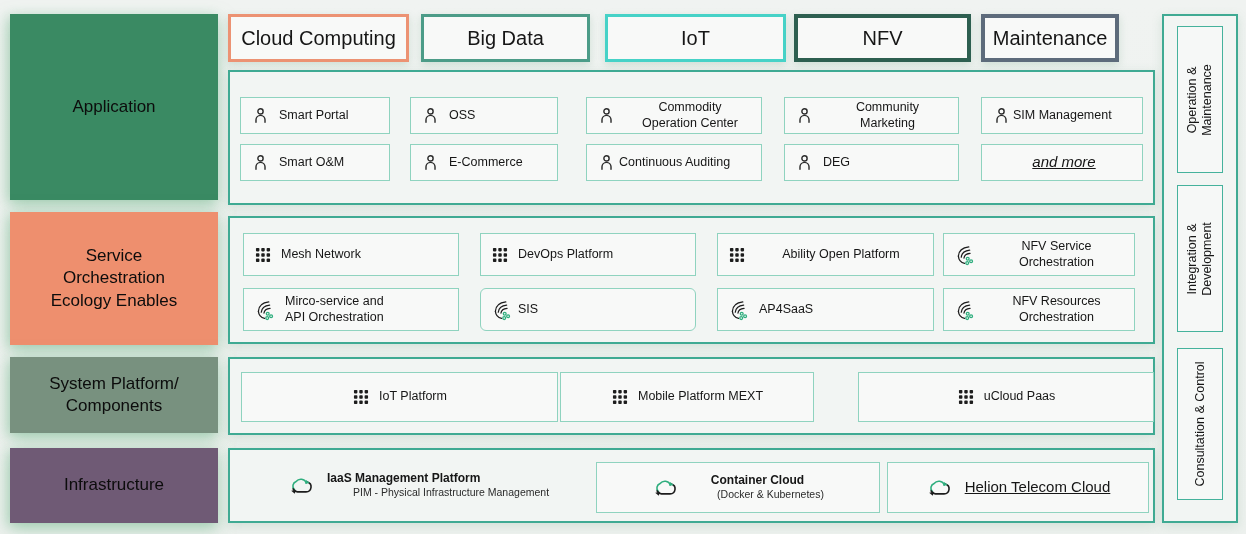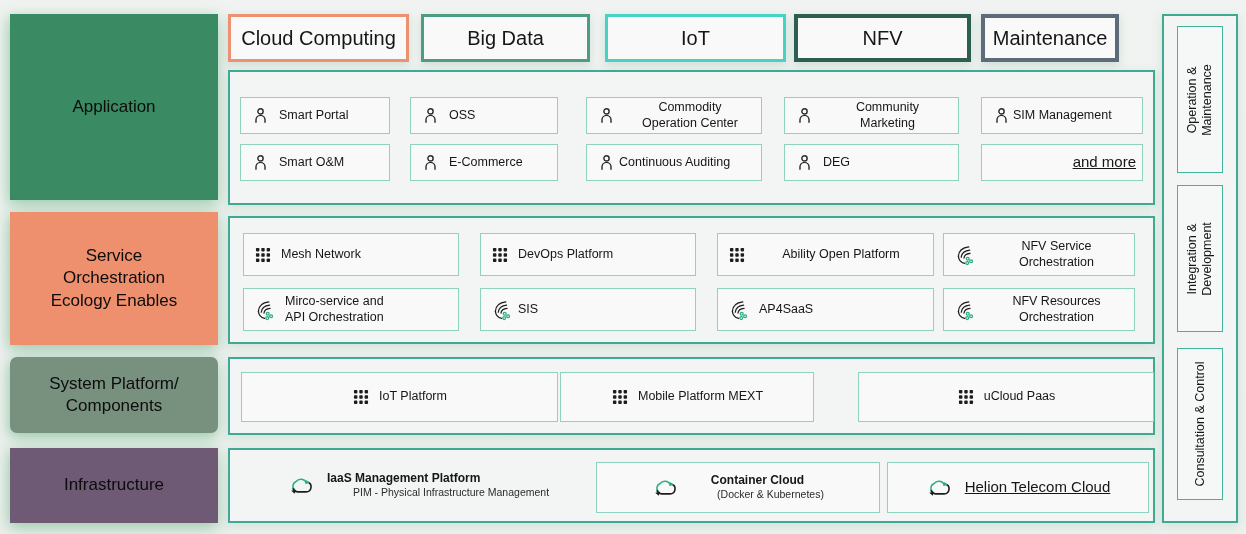"and more" .andmore { font-style: none -> italic; justify-content: flex-end -> center }
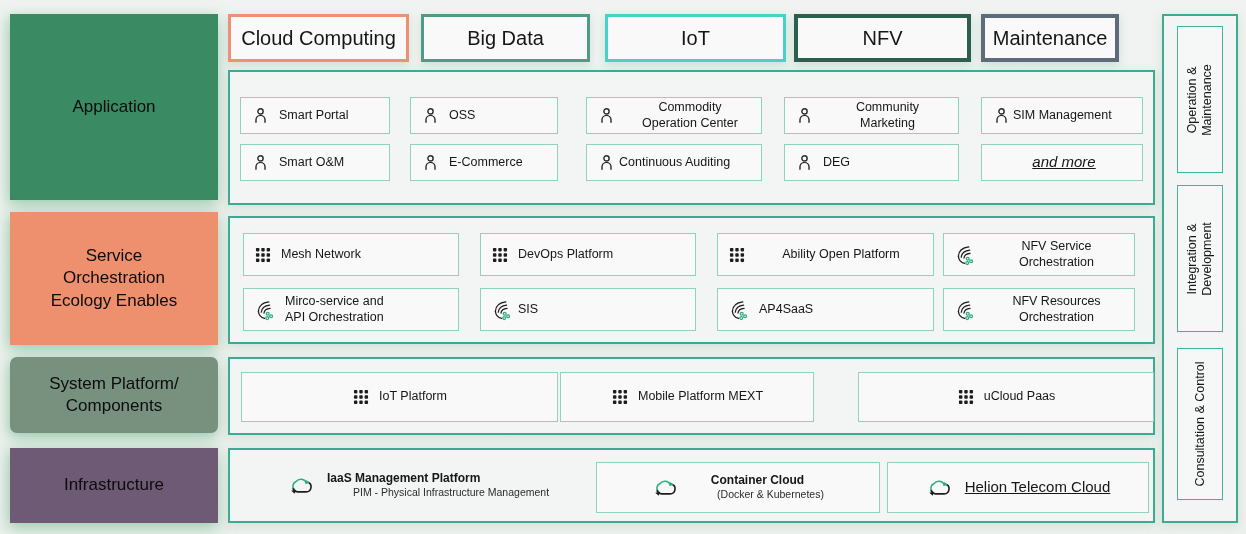"SIS" div.item { border-radius: none -> 6px }
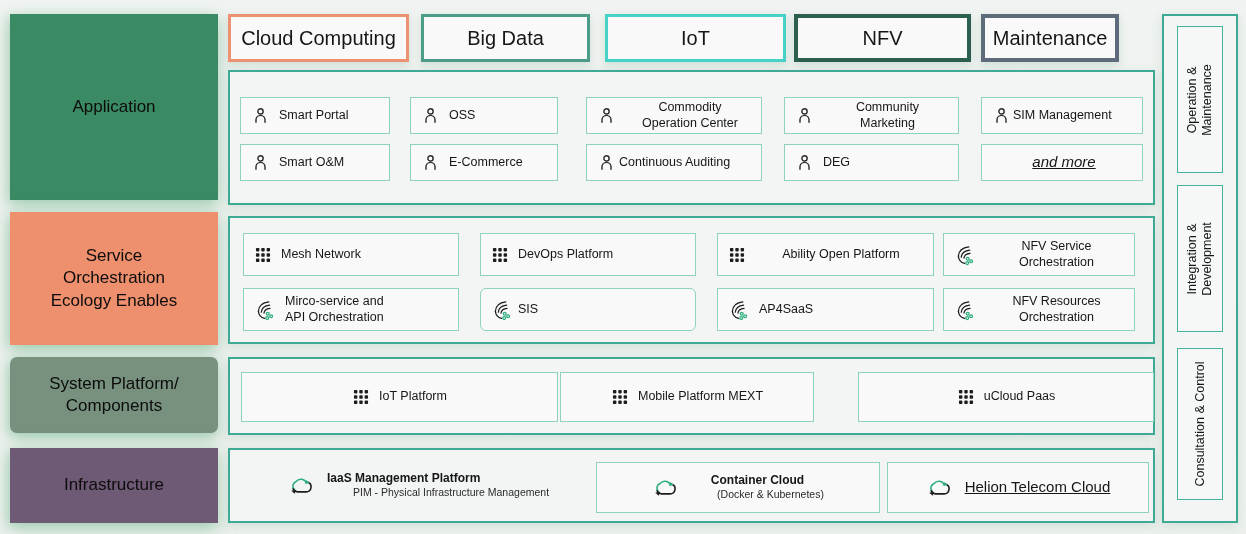"System Platform/" .lb-spc { border-radius: 7px -> none }
